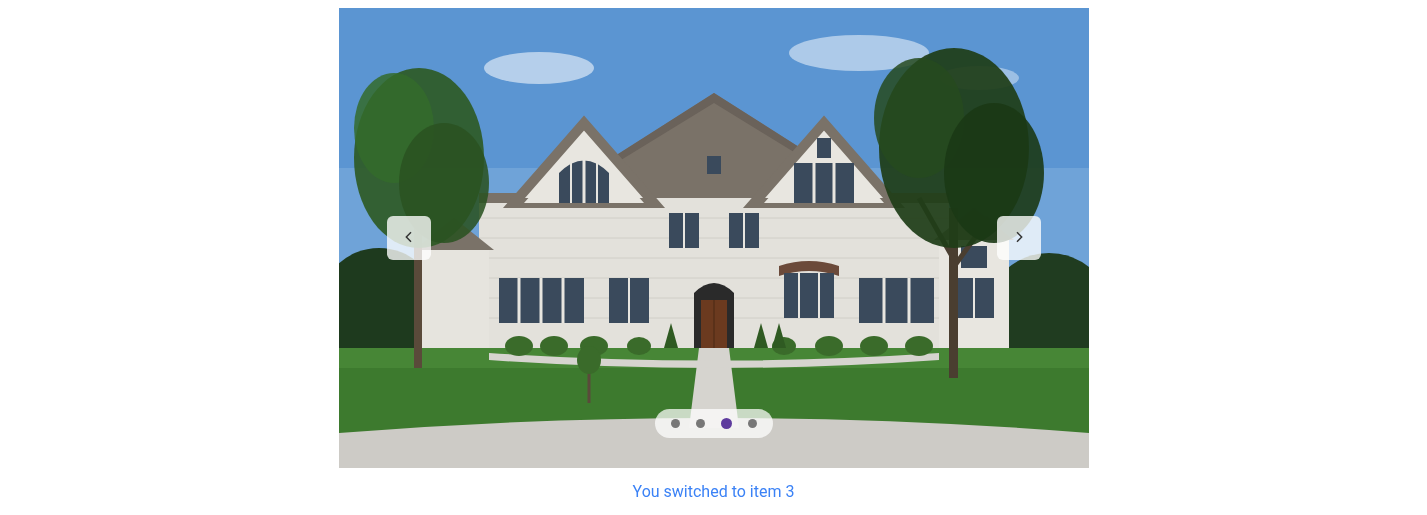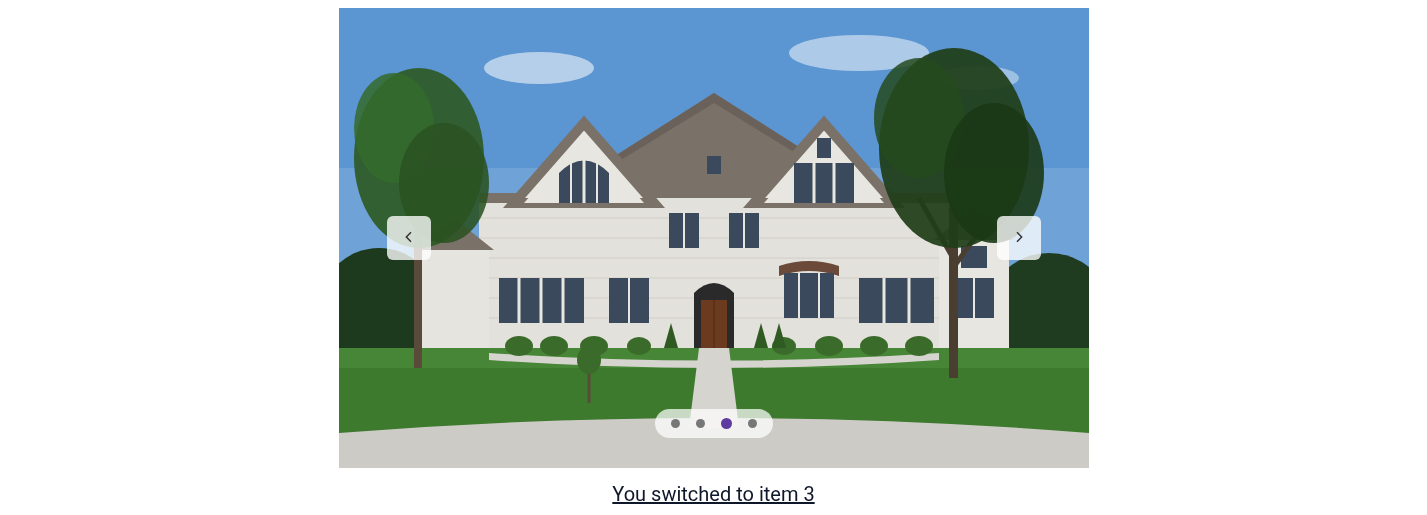"You switched to item 3" .status { color: #0f172a -> #3b82f6; font-size: 20px -> 16px; text-decoration: underline -> none }
